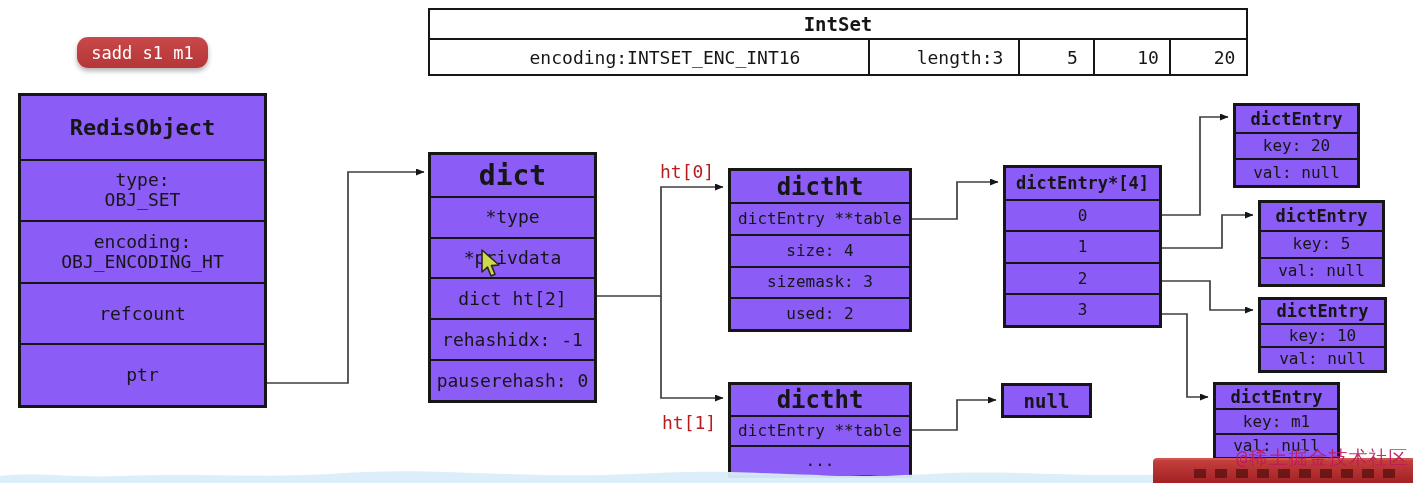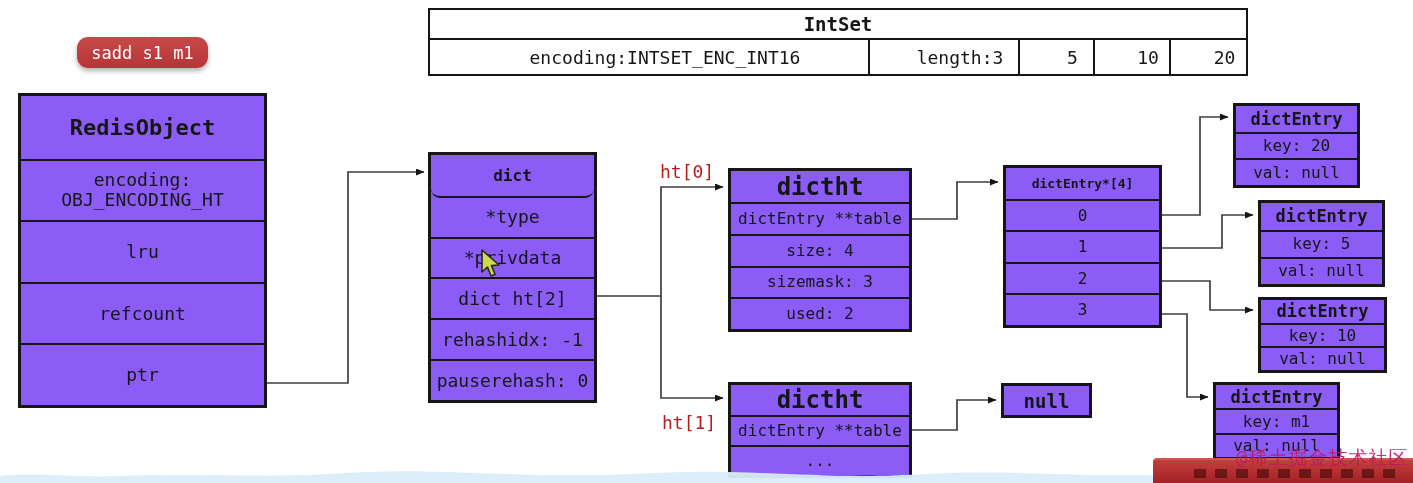"type:" div.row { html: none -> <div>type: OBJ_SET</div> }
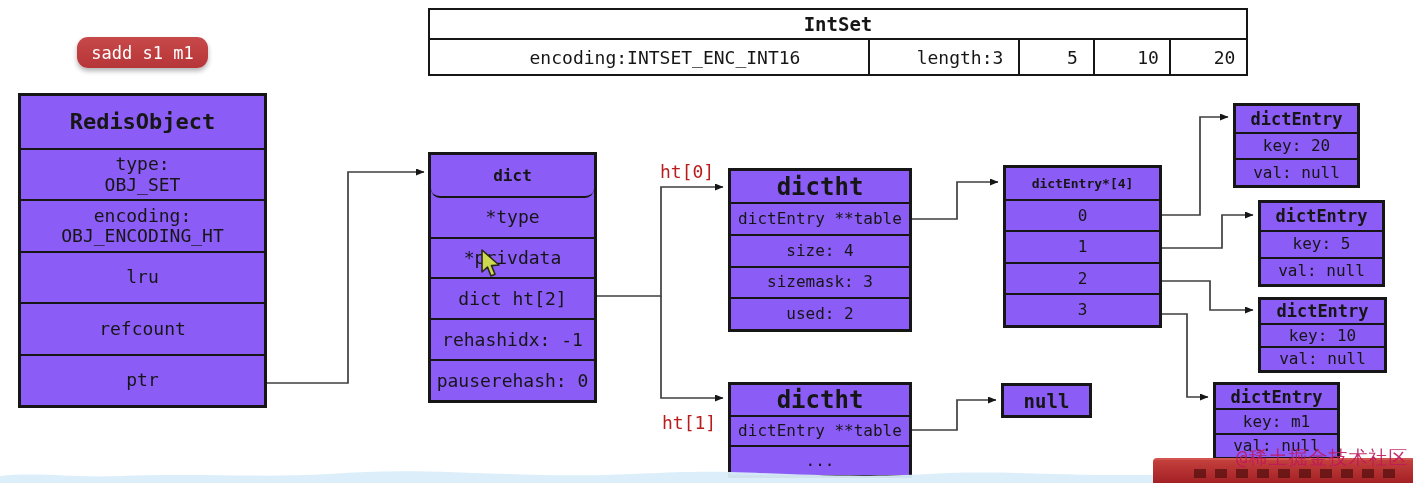"dict" #dict .hdr { border-radius: 9px -> none; font-size: 16px -> 28px }
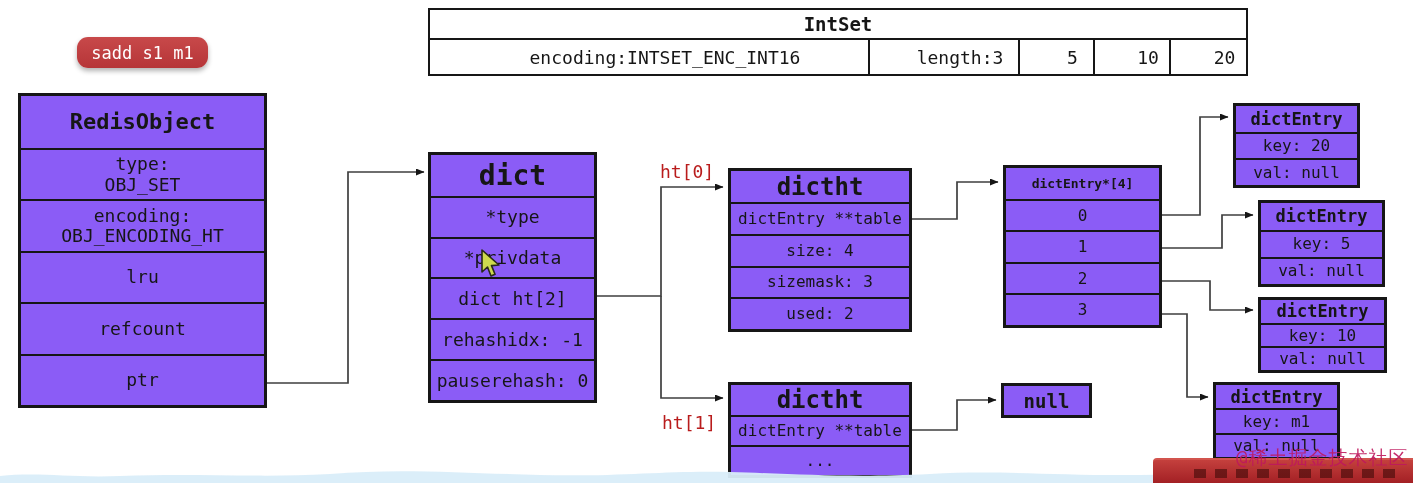"dictEntry*[4]" #earr .hdr { font-size: 13px -> 17px }
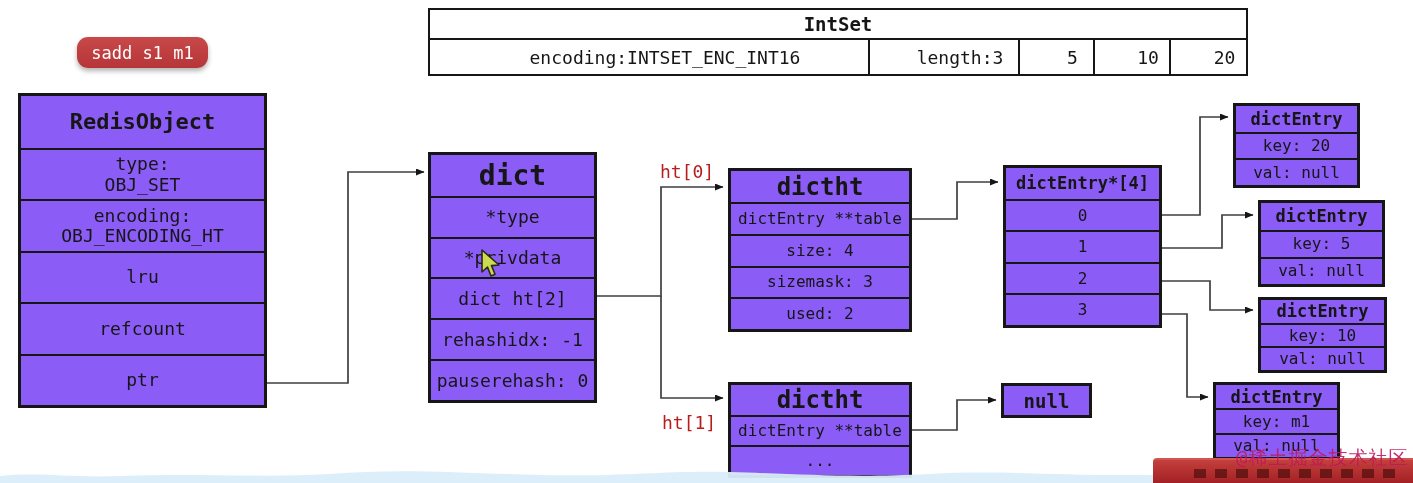"lru" div.row { html: <div>lru</div> -> none }
